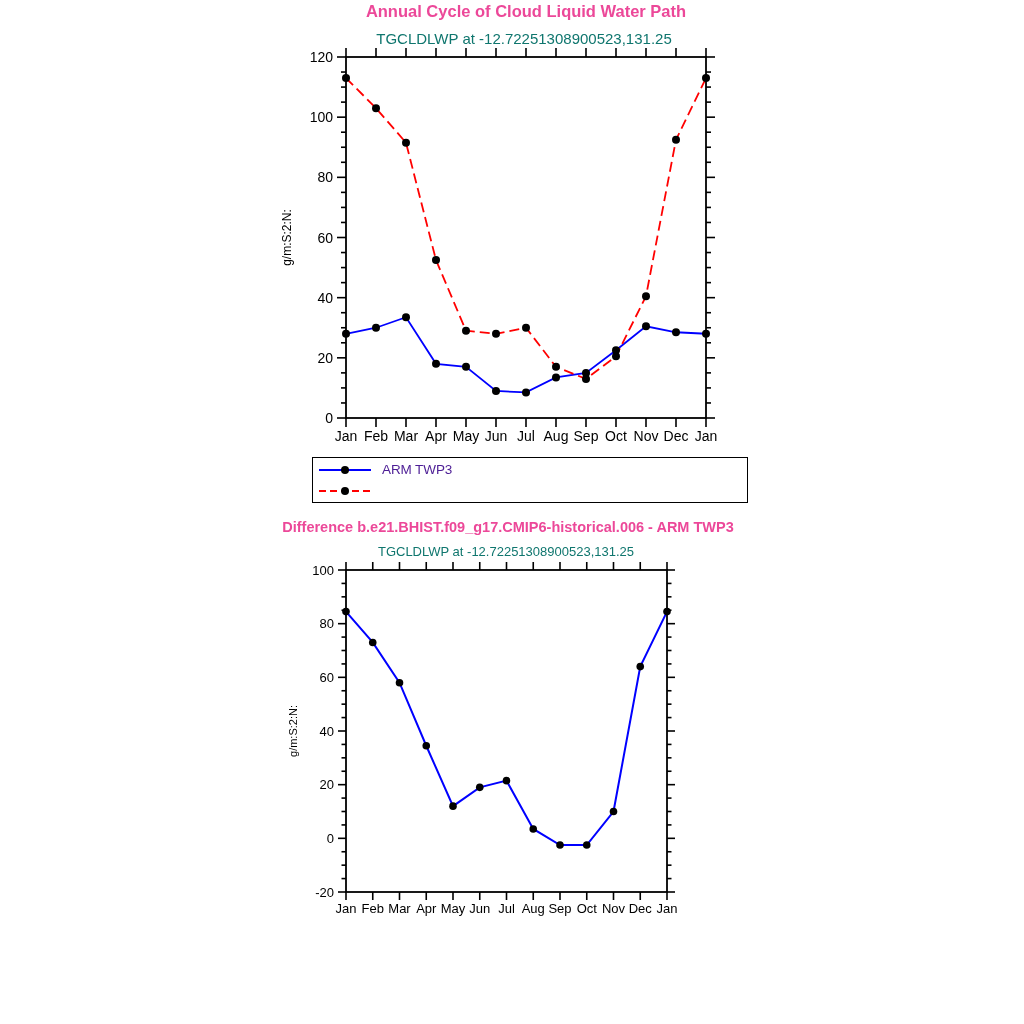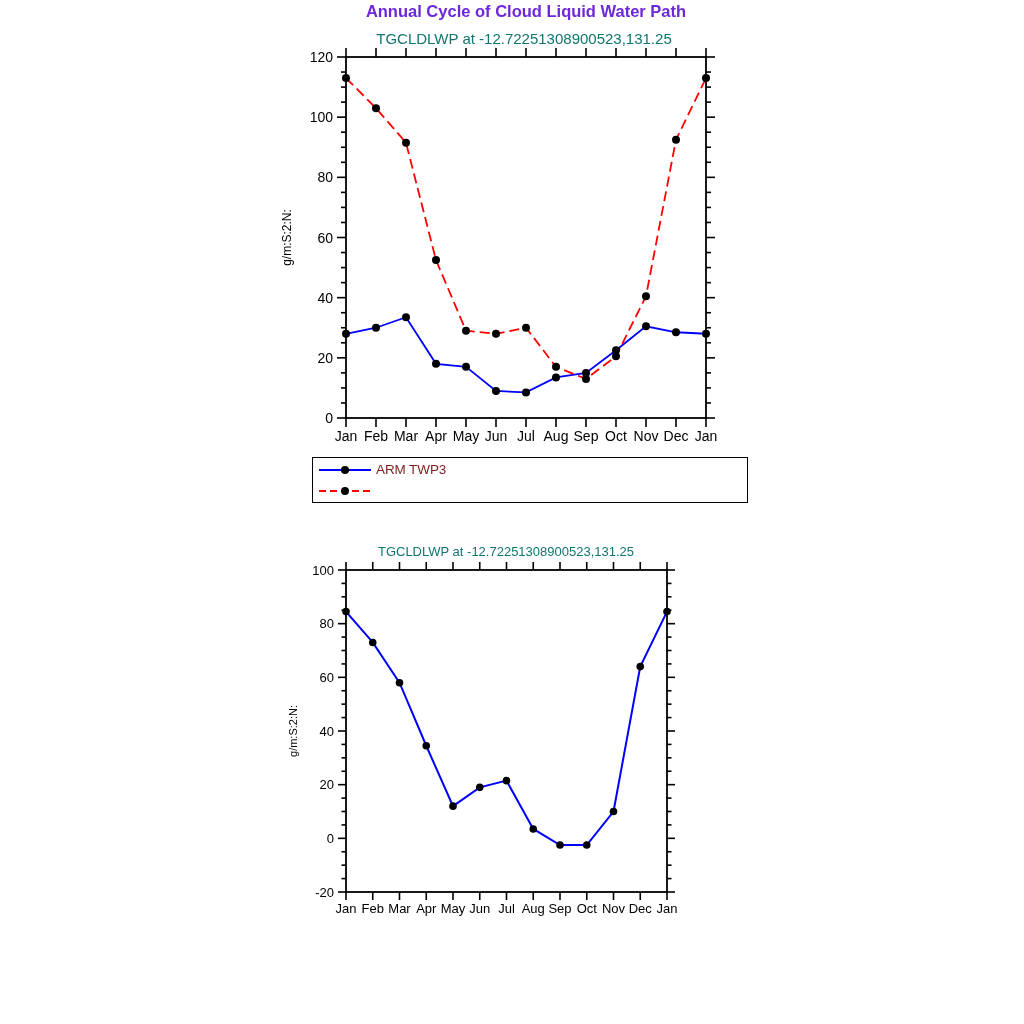"Annual Cycle of Cloud Liquid" .chart-title { color: #6d28d9 -> #ec4899 }
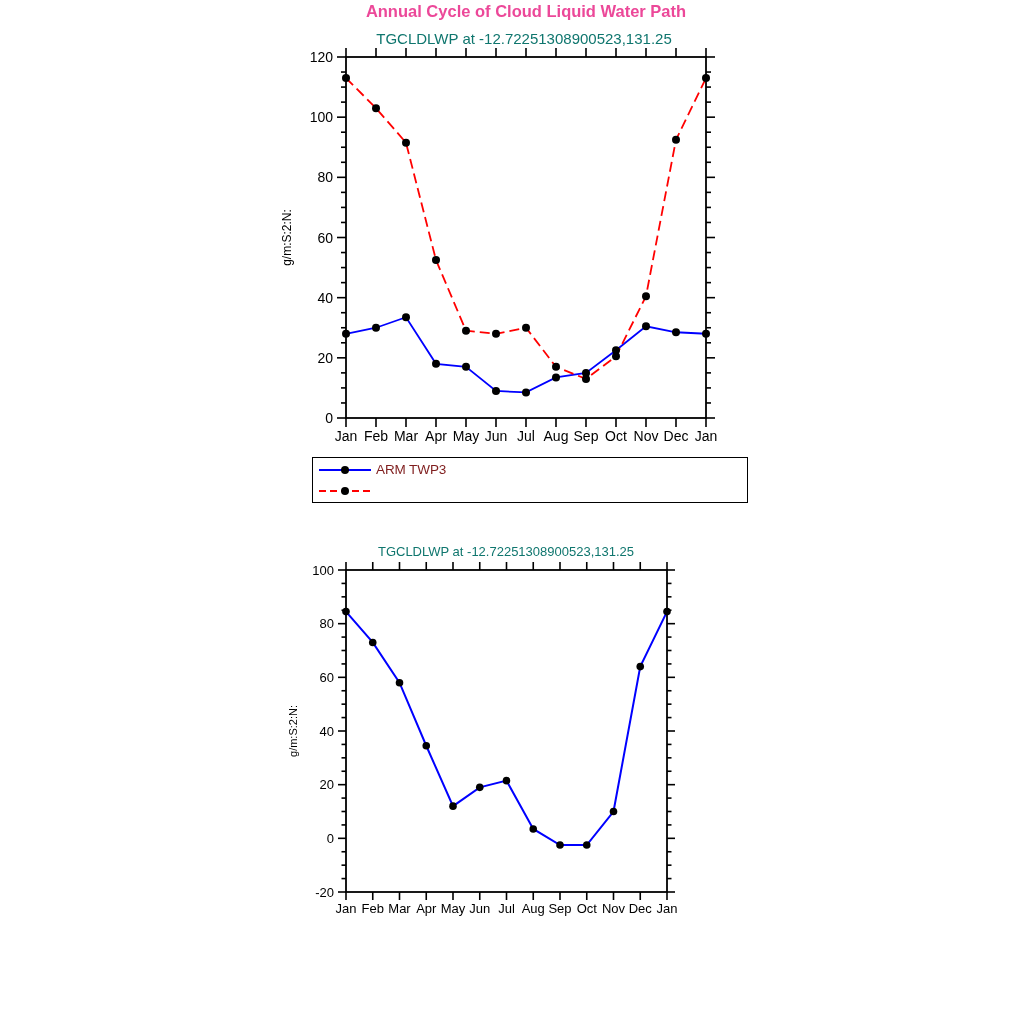"ARM TWP3" .legend-label { color: #7f1d1d -> #4c1d95; margin-left: 4px -> 10px }
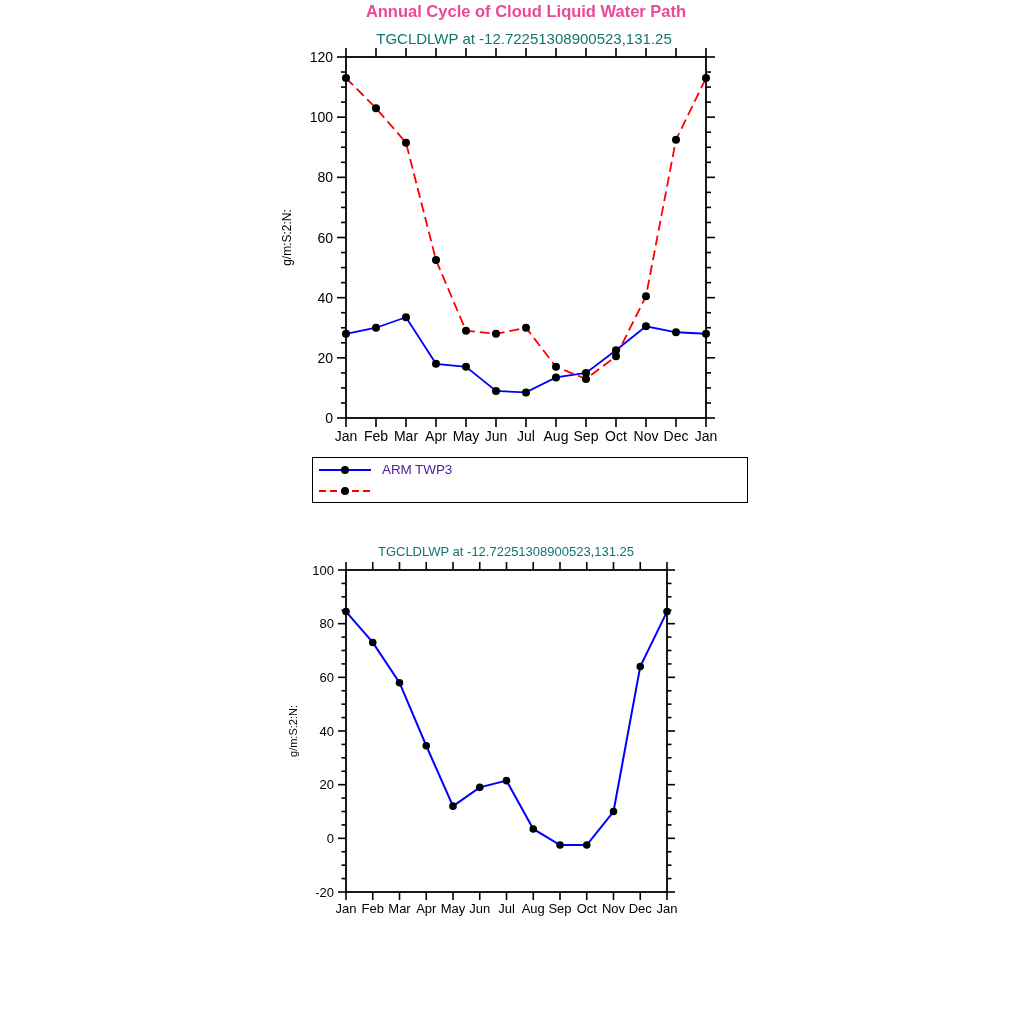"Difference" div.chart-title { html: none -> <div>Difference b.e21.BHIST.f09_g17.CMIP6-historical.006 - ARM TWP3</div> }
